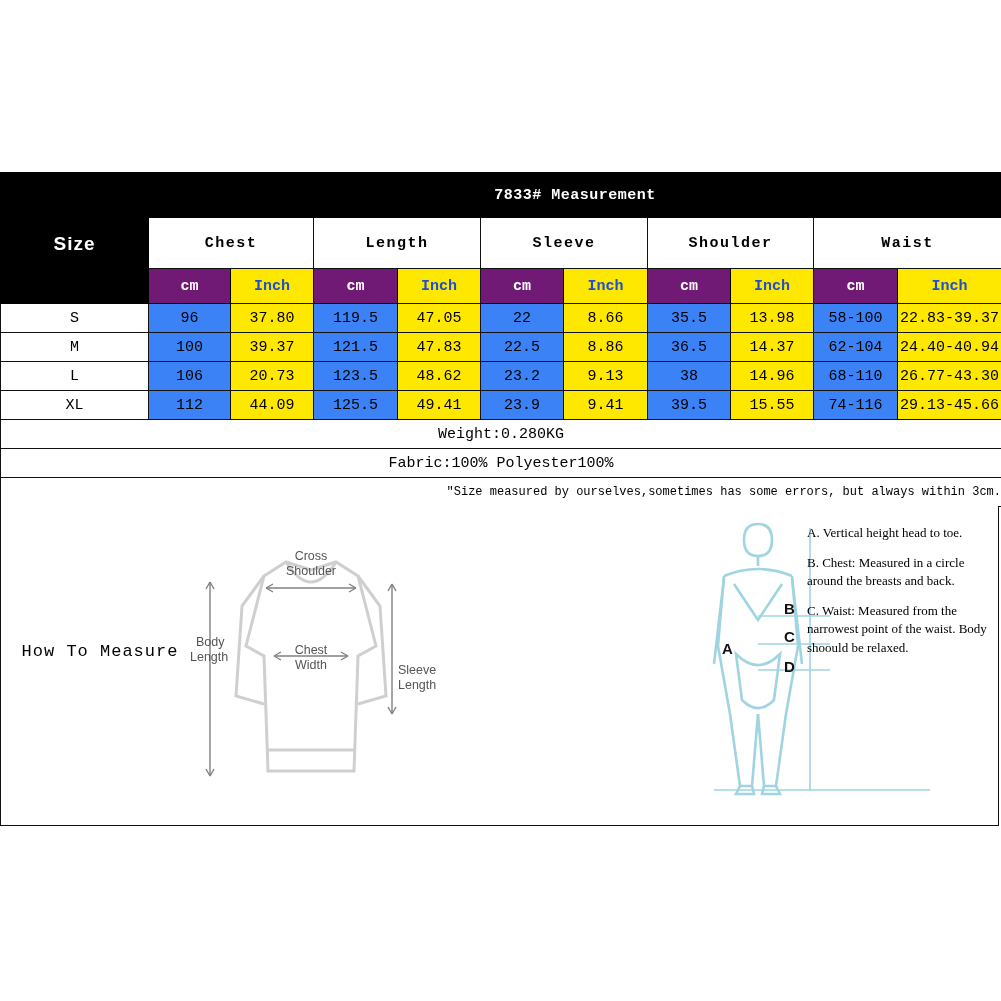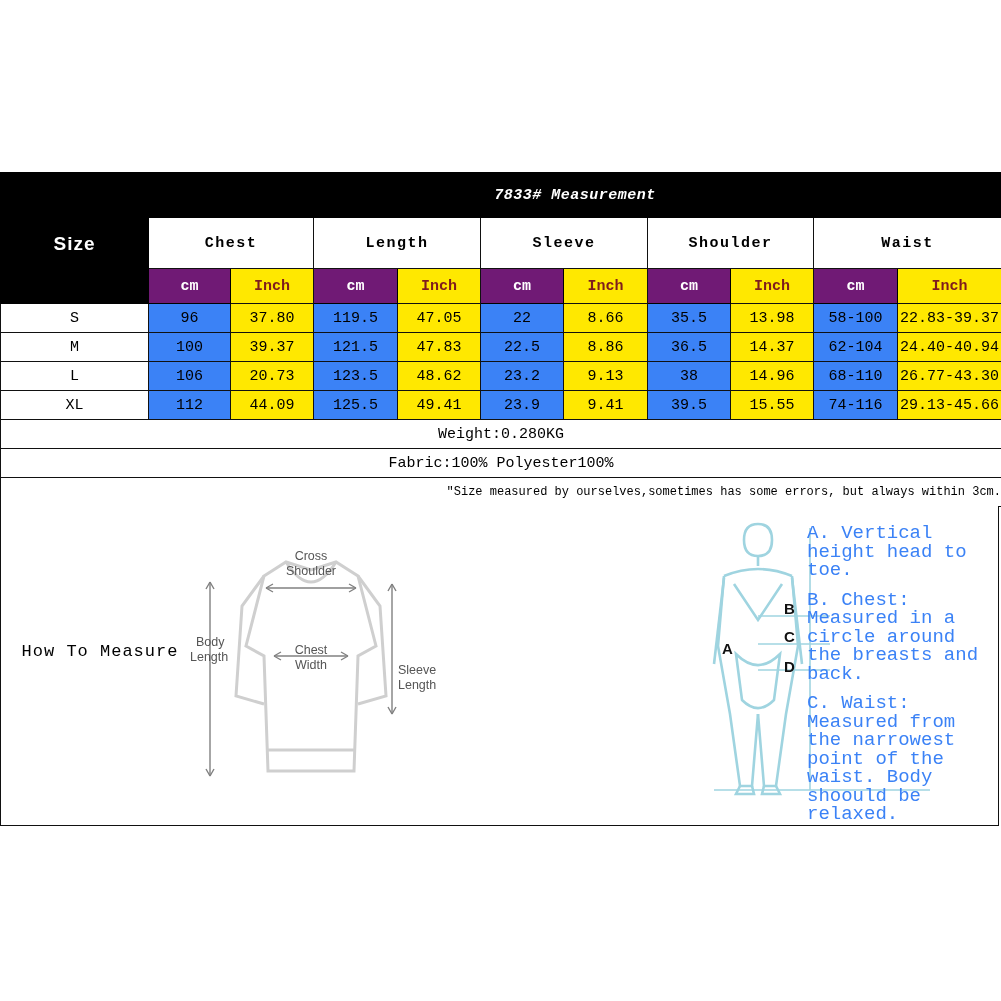"7833# Measurement" .title-cell { font-style: italic -> none }
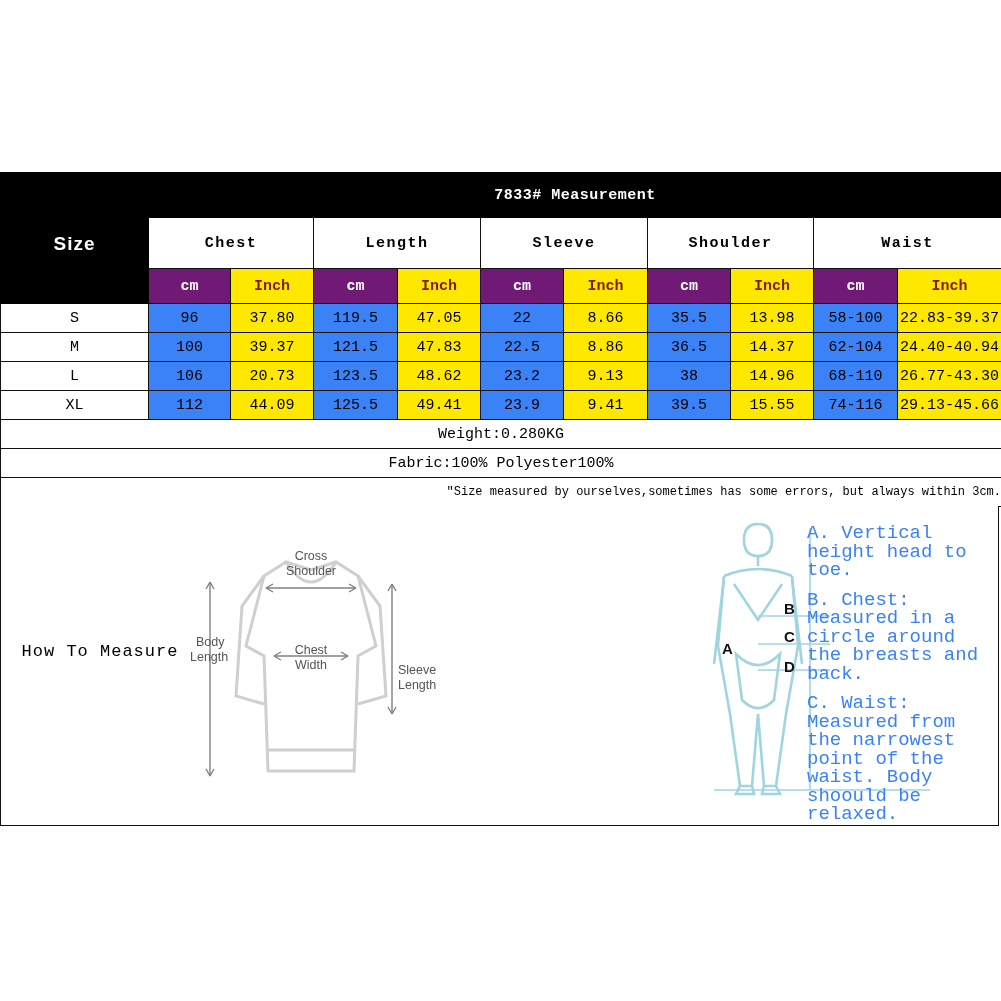"Inch" .unit.inch { color: #7f1d1d -> #1d4ed8 }
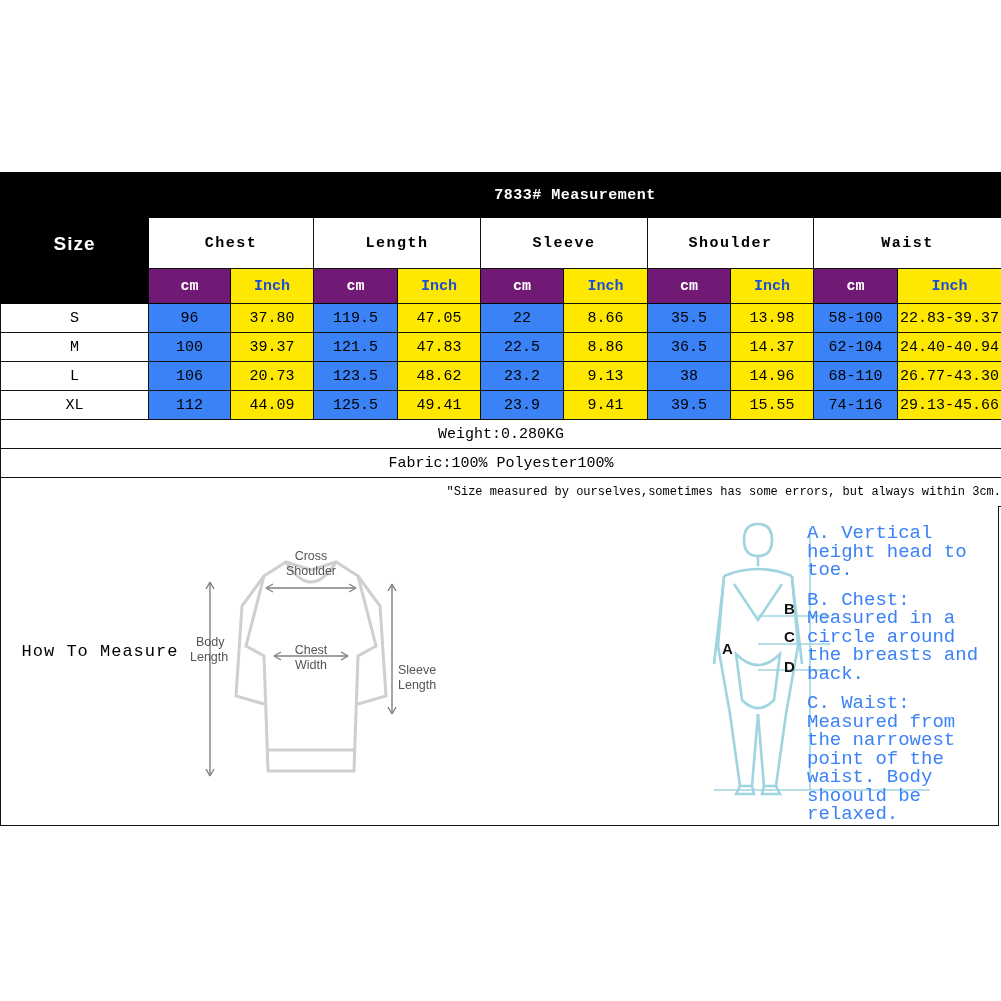"A. Vertical height head to" .notes { color: #3b82f6 -> #000000; font-family: Liberation Mono, monospace -> Liberation Serif, serif; font-size: 19px -> 13px }
